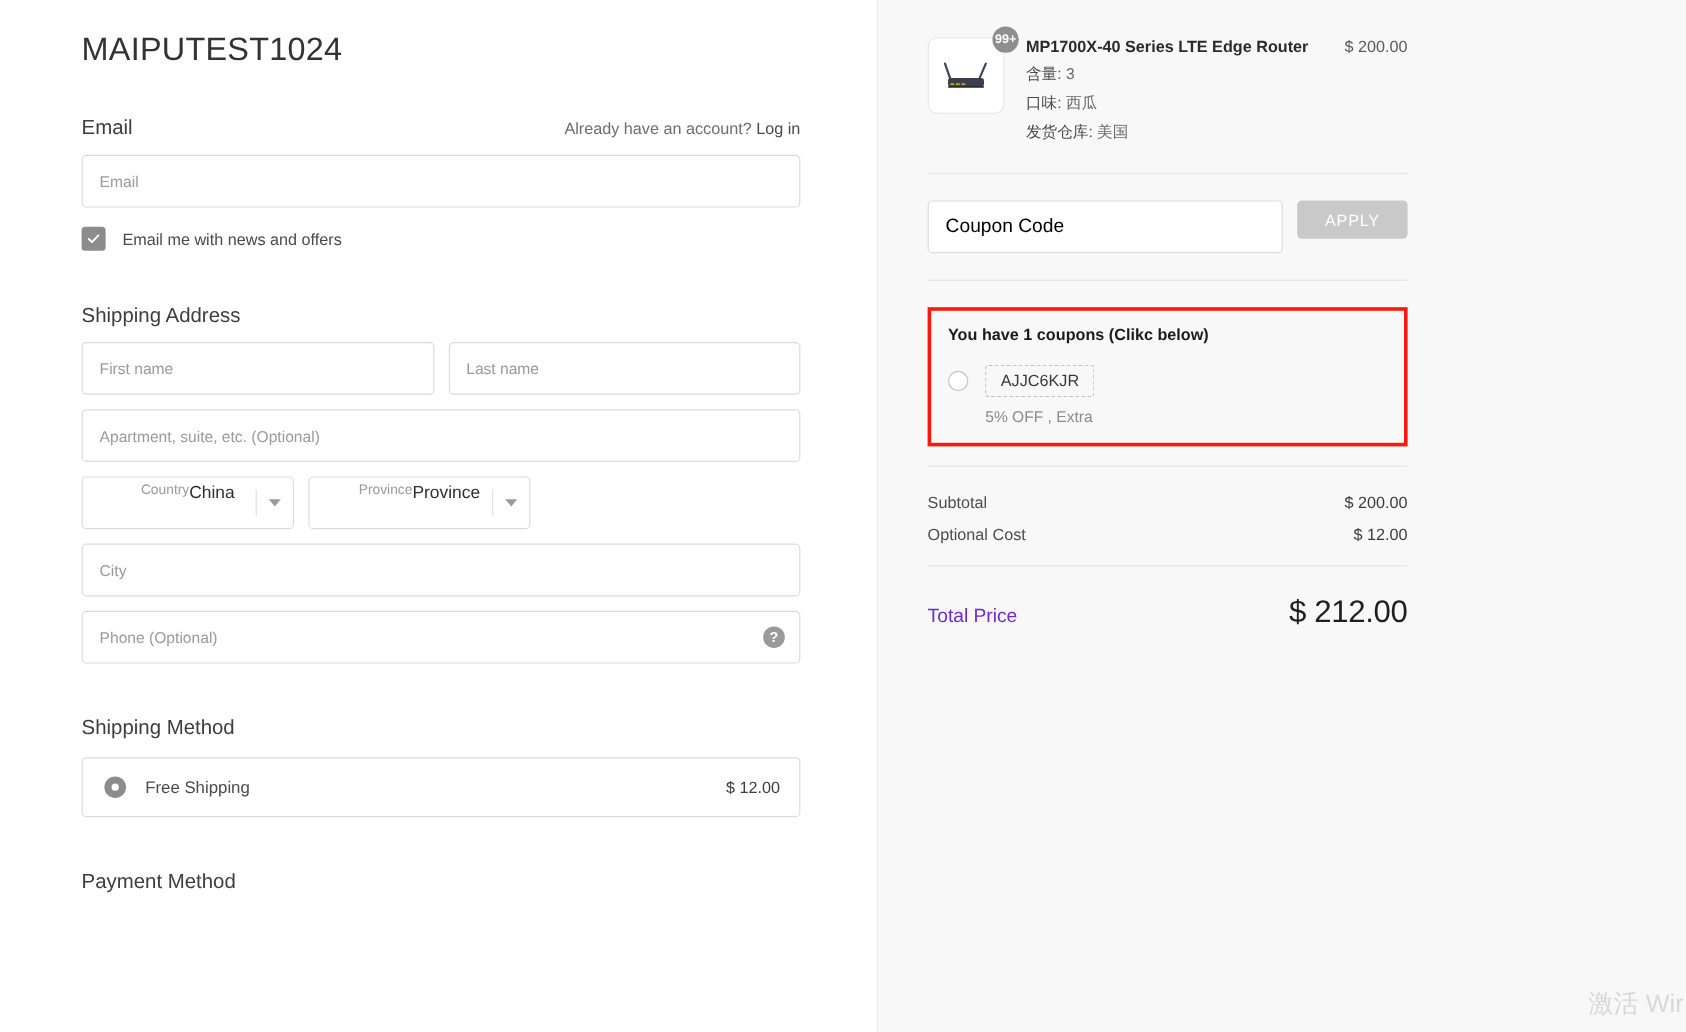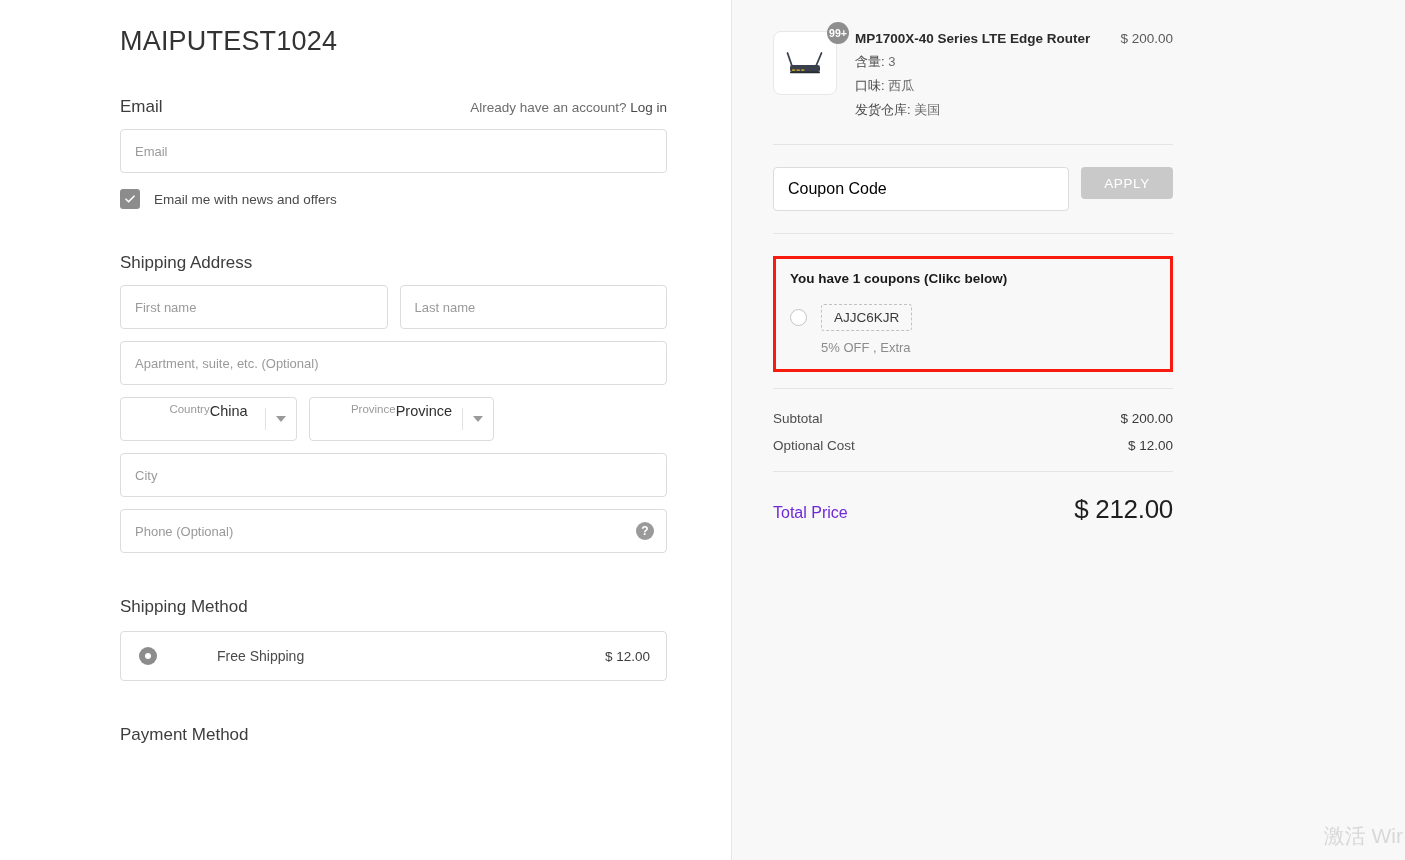"MAIPUTEST1024" .left-inner { padding: 18px 64px 0 120px -> 18px 64px 0 68px }
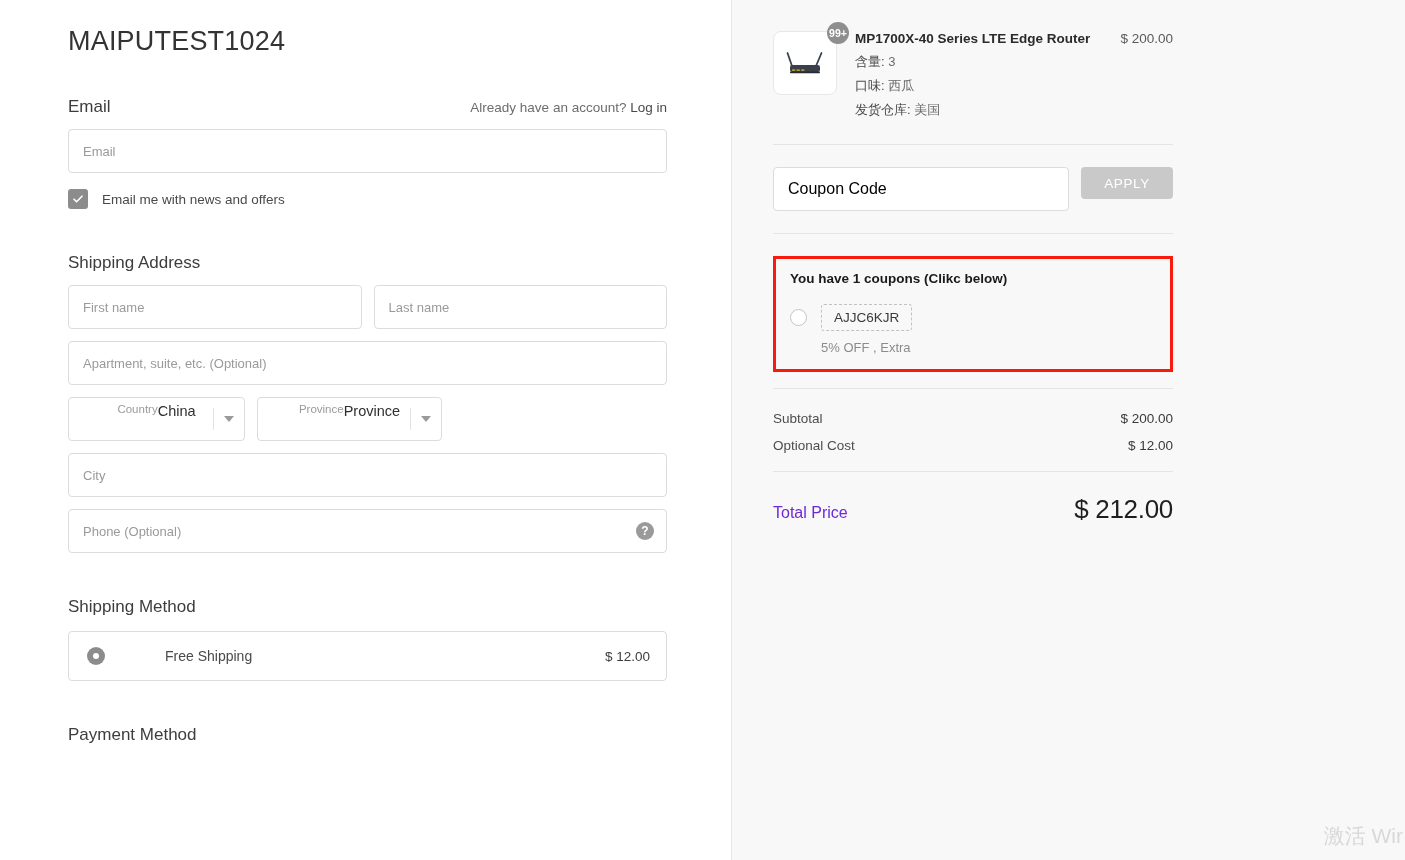"Free Shipping" .ship-name { margin-left: 44px -> none }
